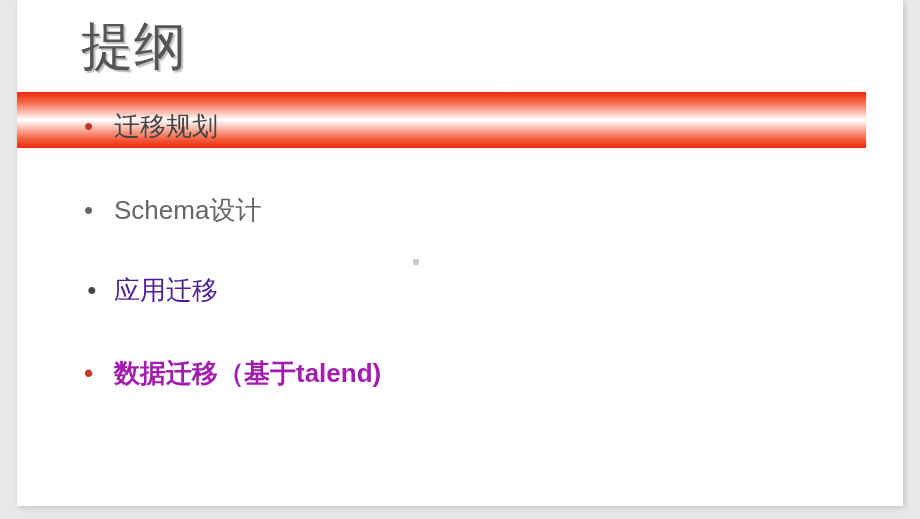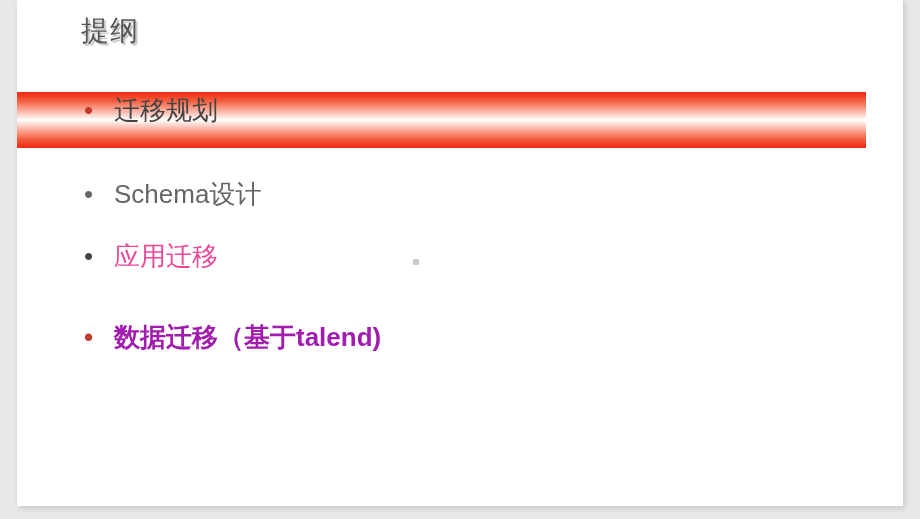"提纲" .title { font-size: 28px -> 52px }
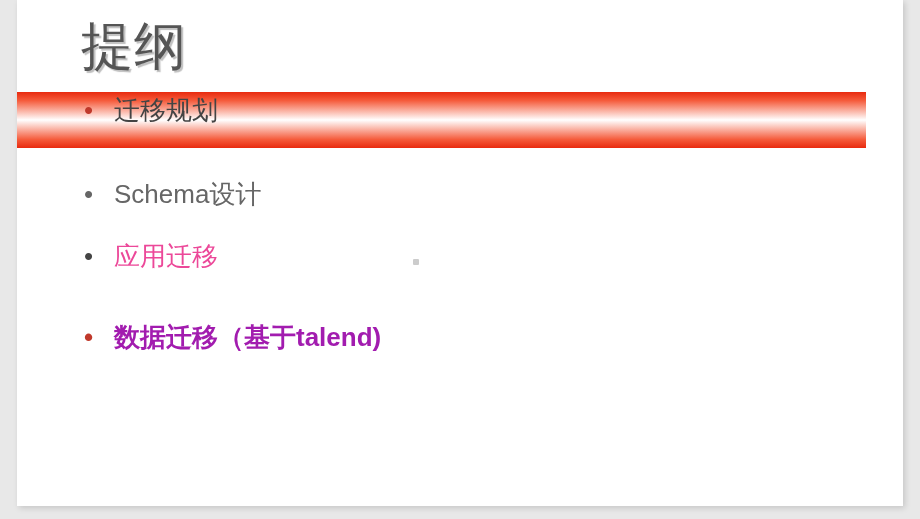"迁移规划" .list { top: 94px -> 110px }
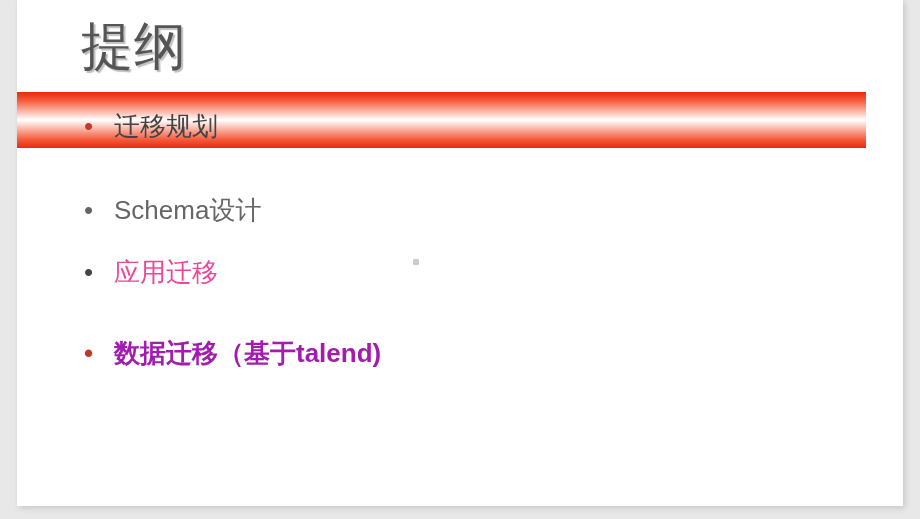"Schema设计" .item-2 { margin-bottom: 28px -> 48px }
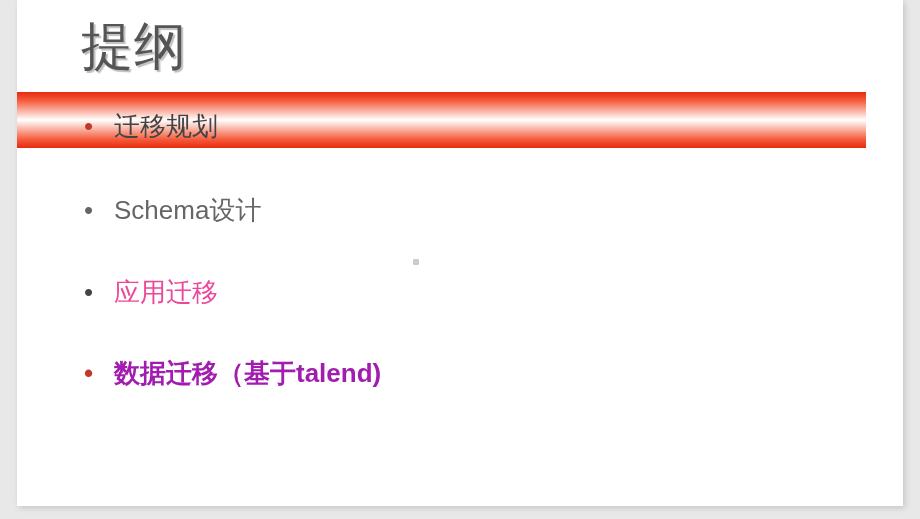"应用迁移" .item-3 { color: #ec4899 -> #4c1d95; font-family: none -> Liberation Mono, monospace }
